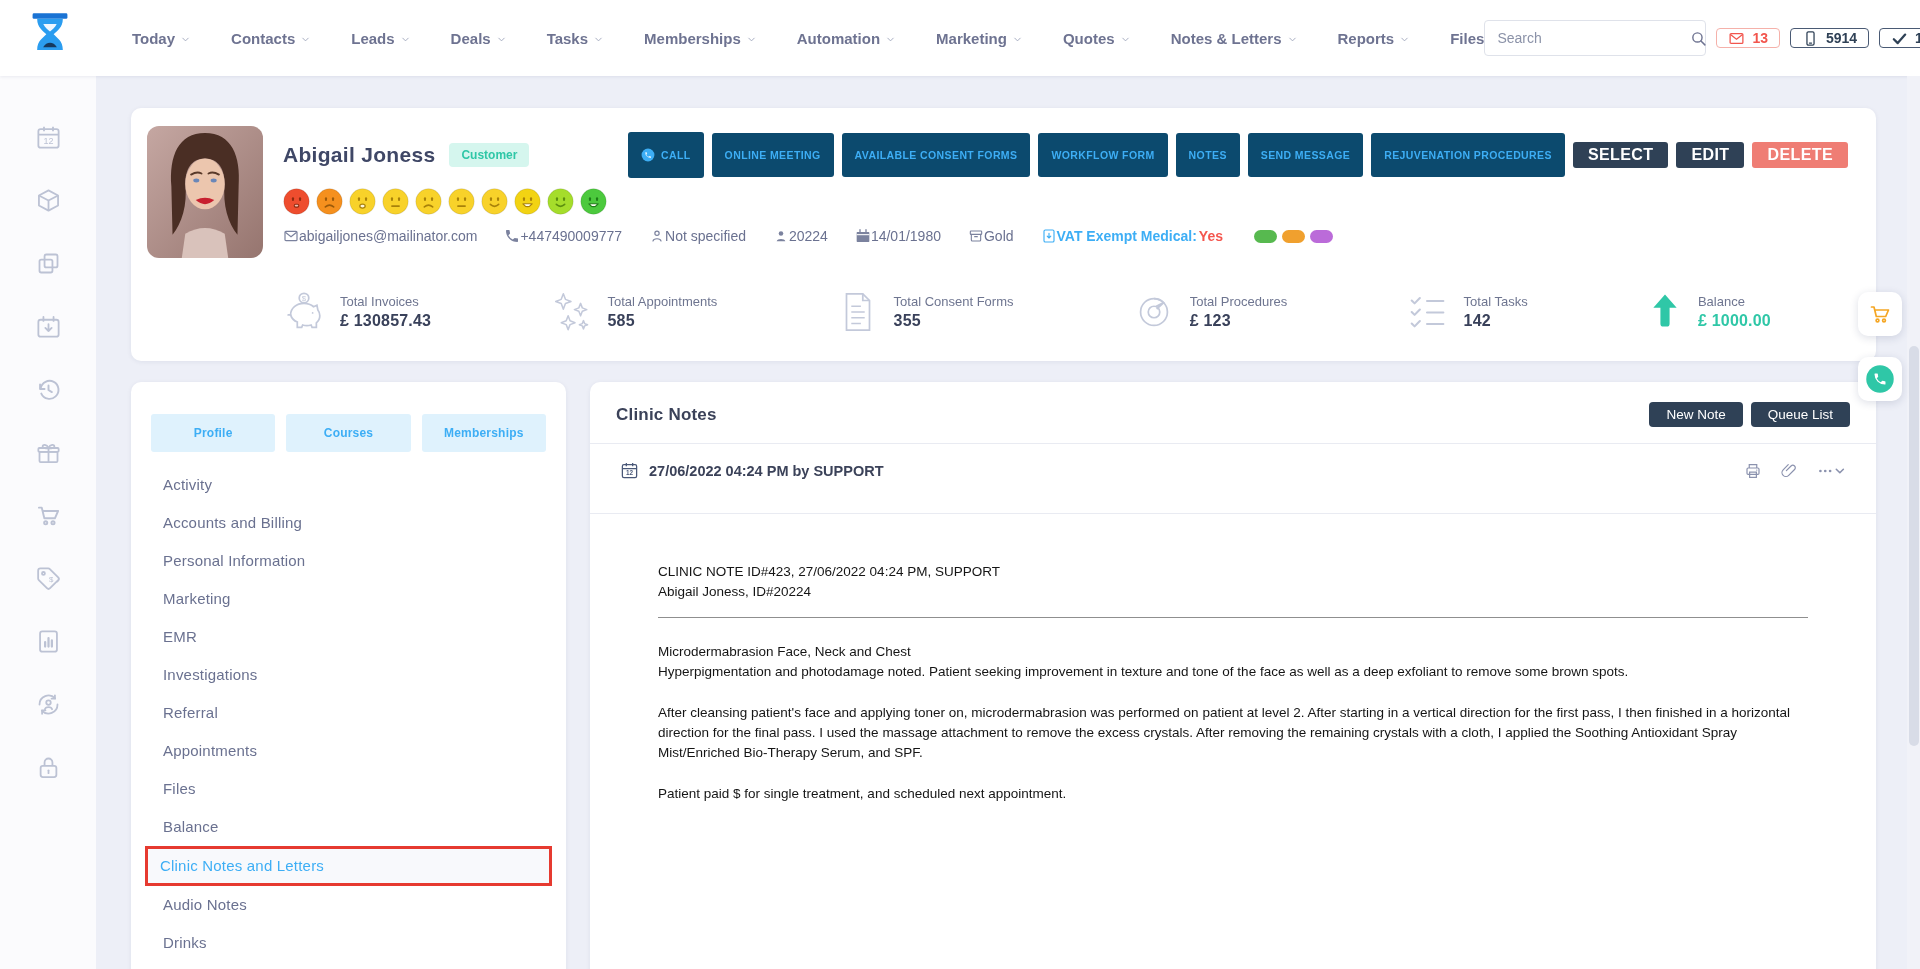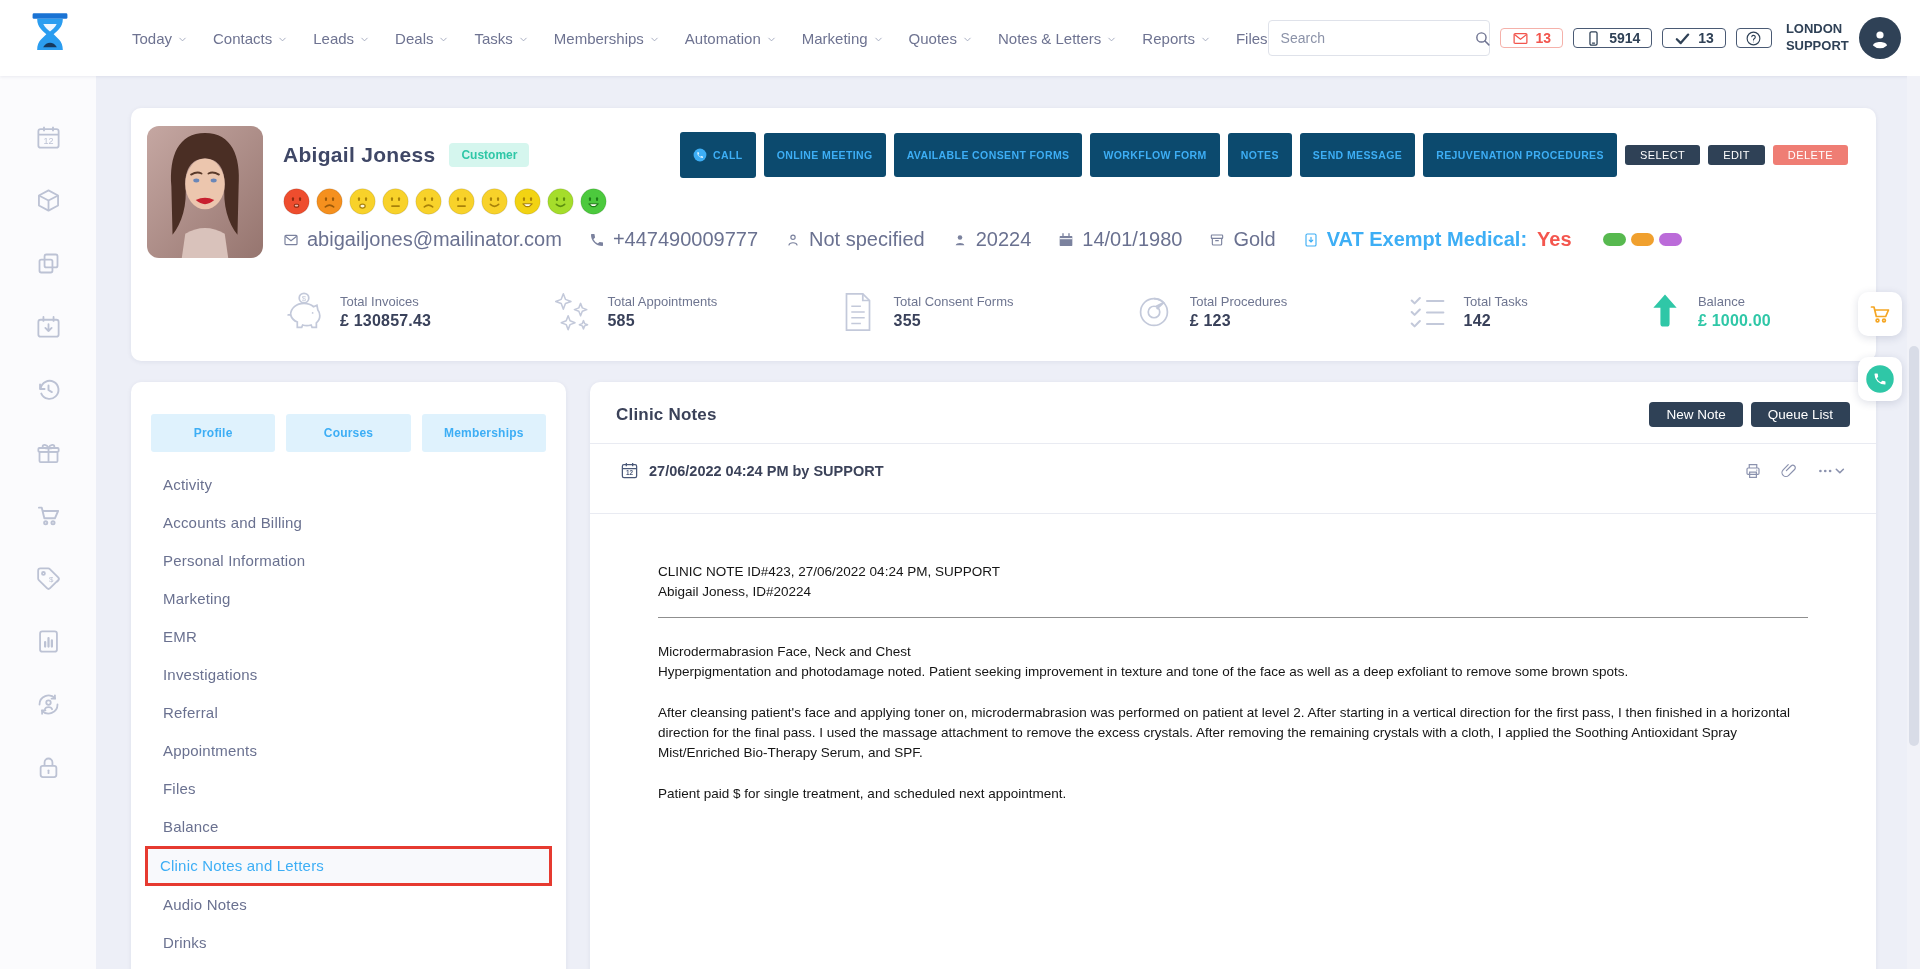"Today" .main-nav { font-weight: none -> bold; gap: 25px -> 40px }
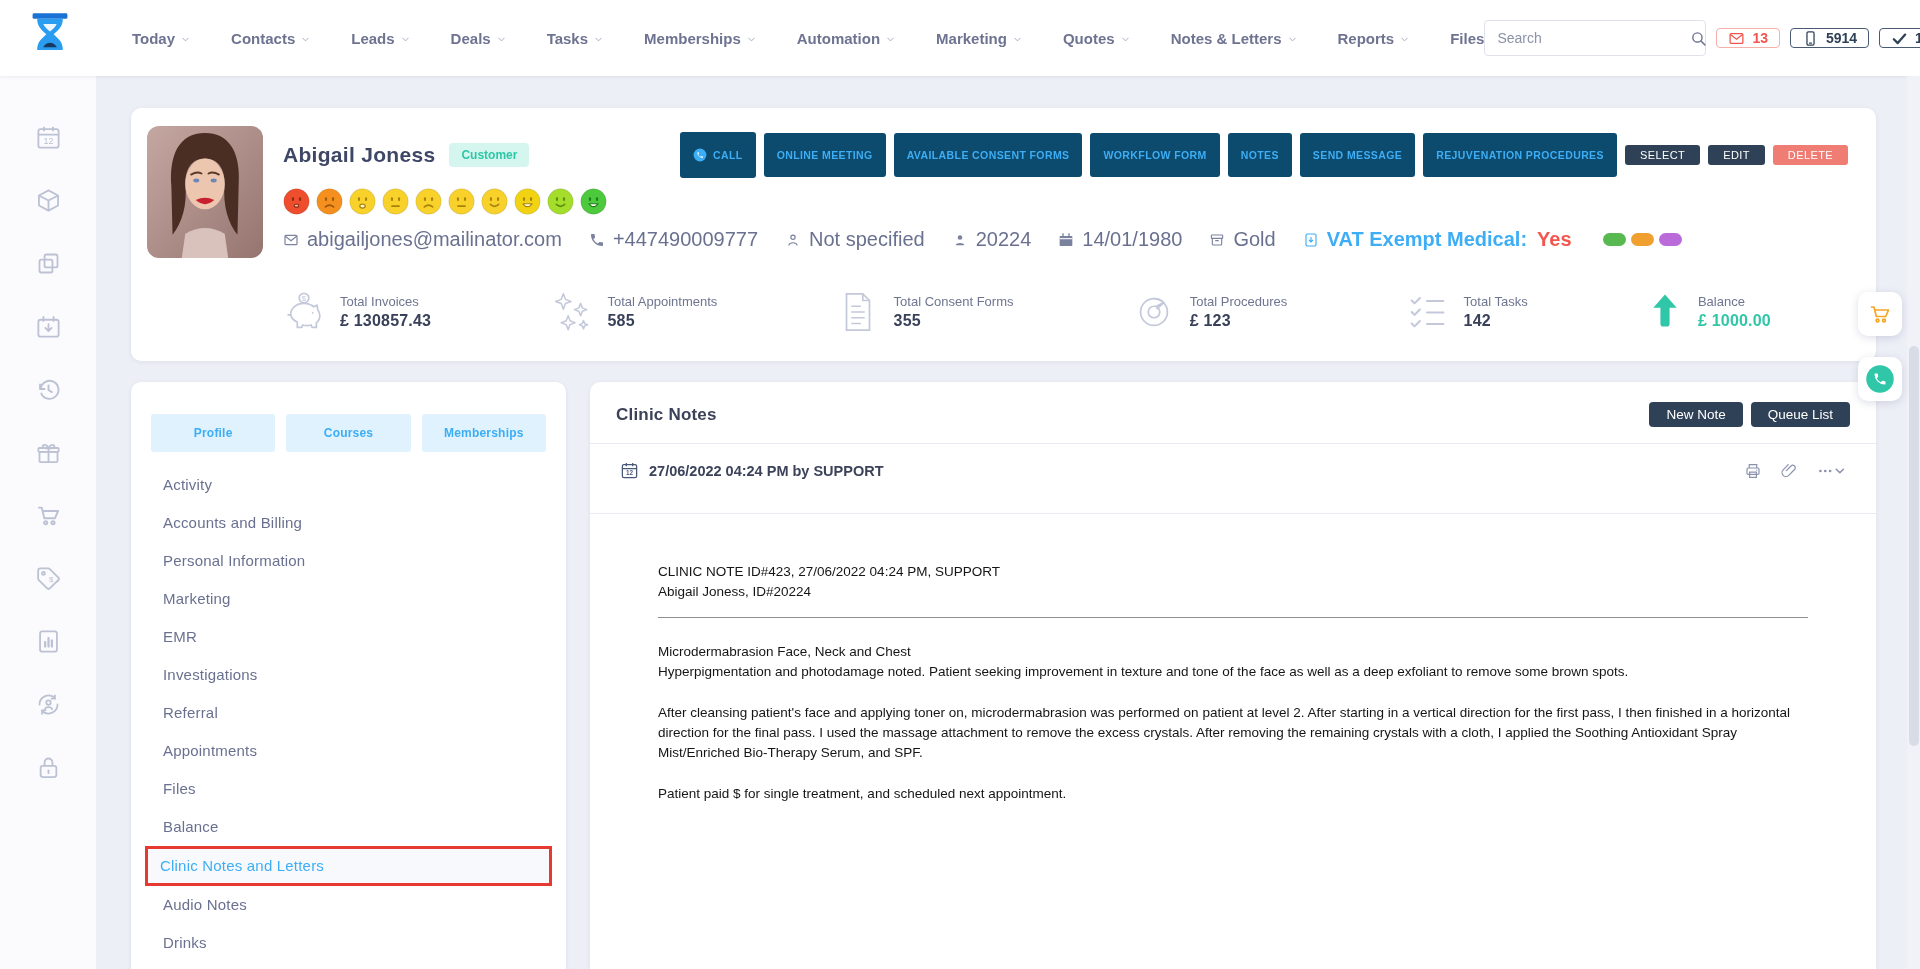"SELECT" .btn-dark { font-size: 11px -> 16px; font-weight: normal -> bold }
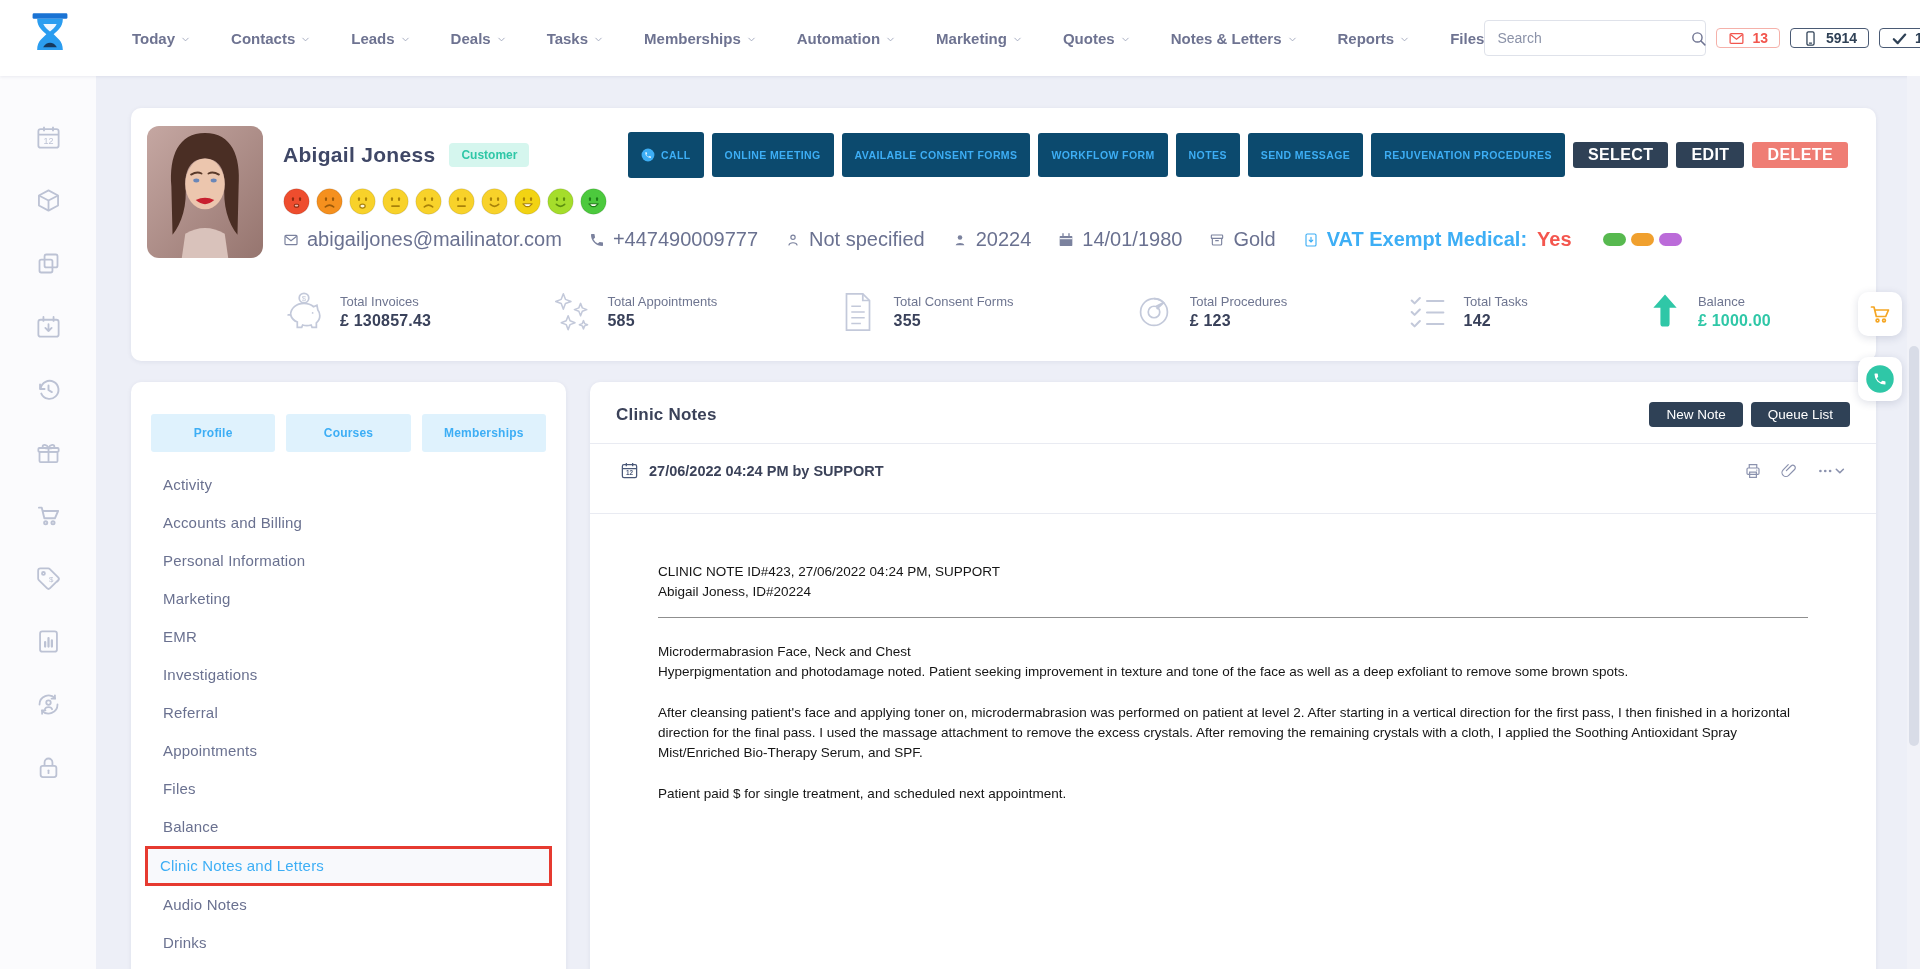"abigailjones@mailinator.com" .c-item { font-size: 20px -> 14px; gap: 8px -> none }
